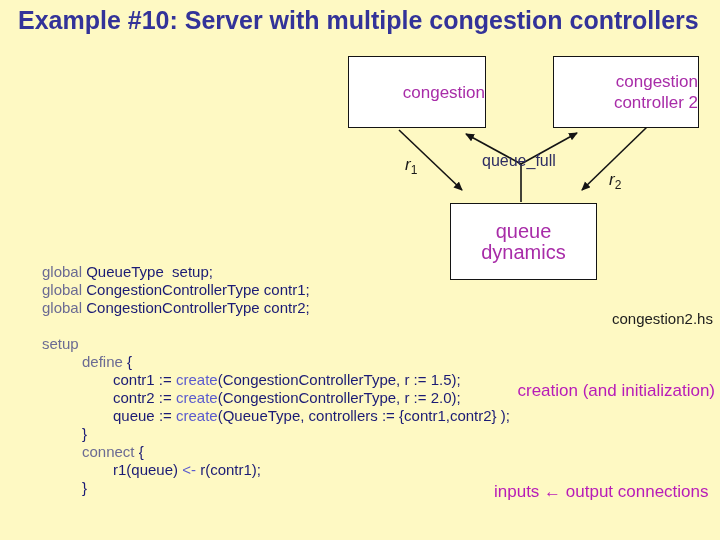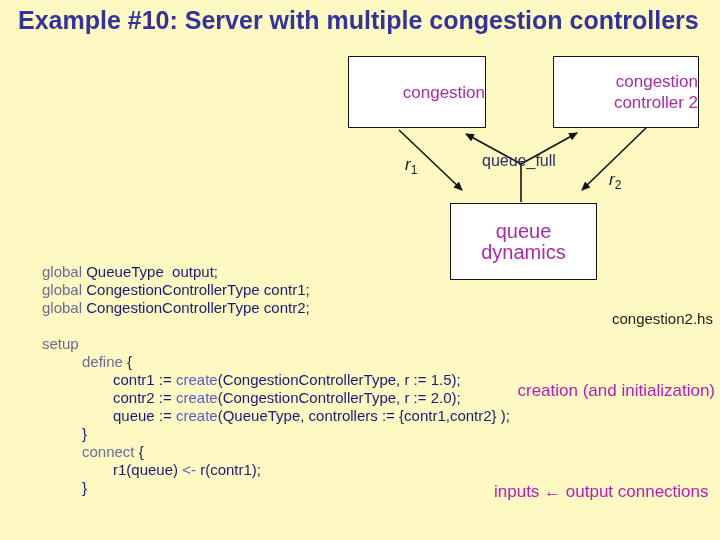"QueueType output;" span.seg-code { text: output -> setup }
